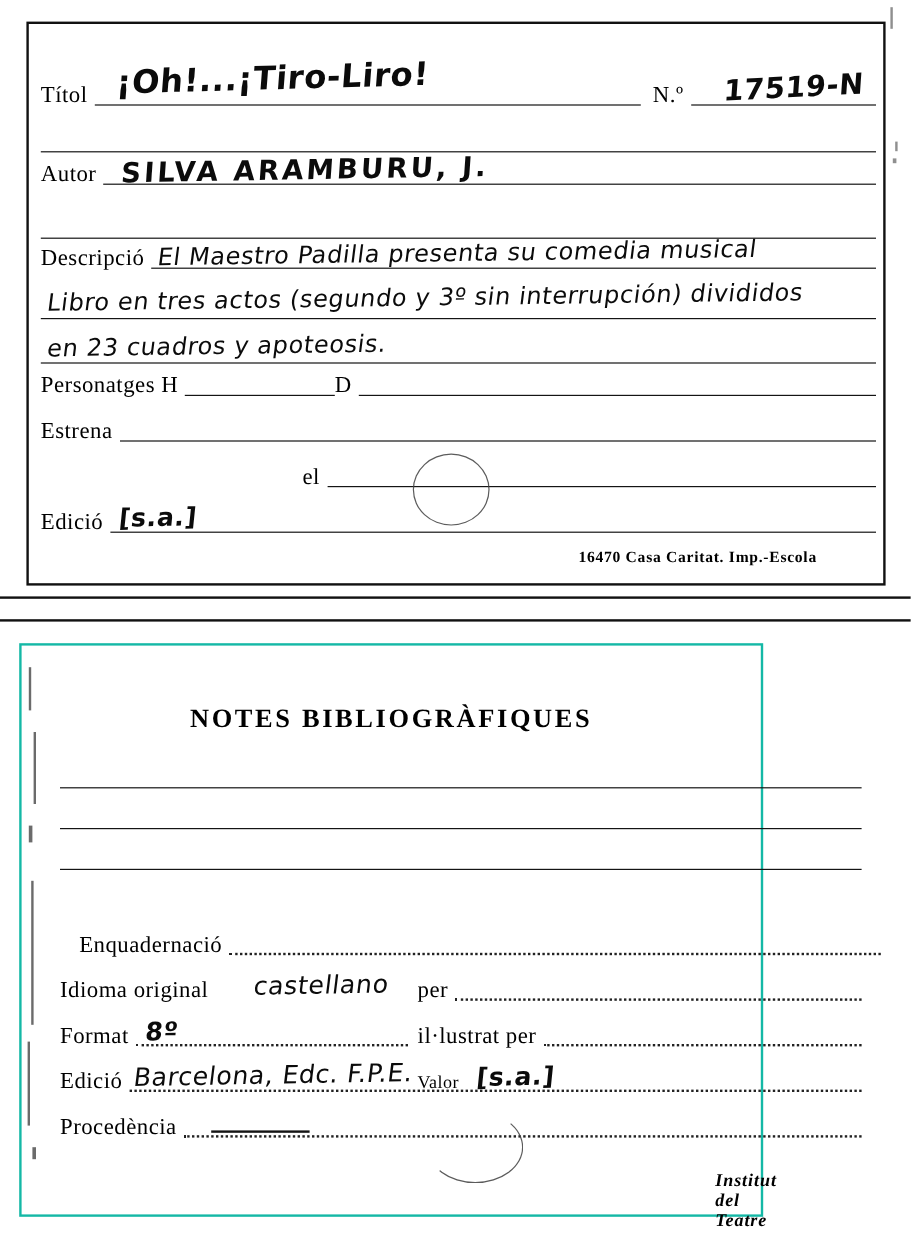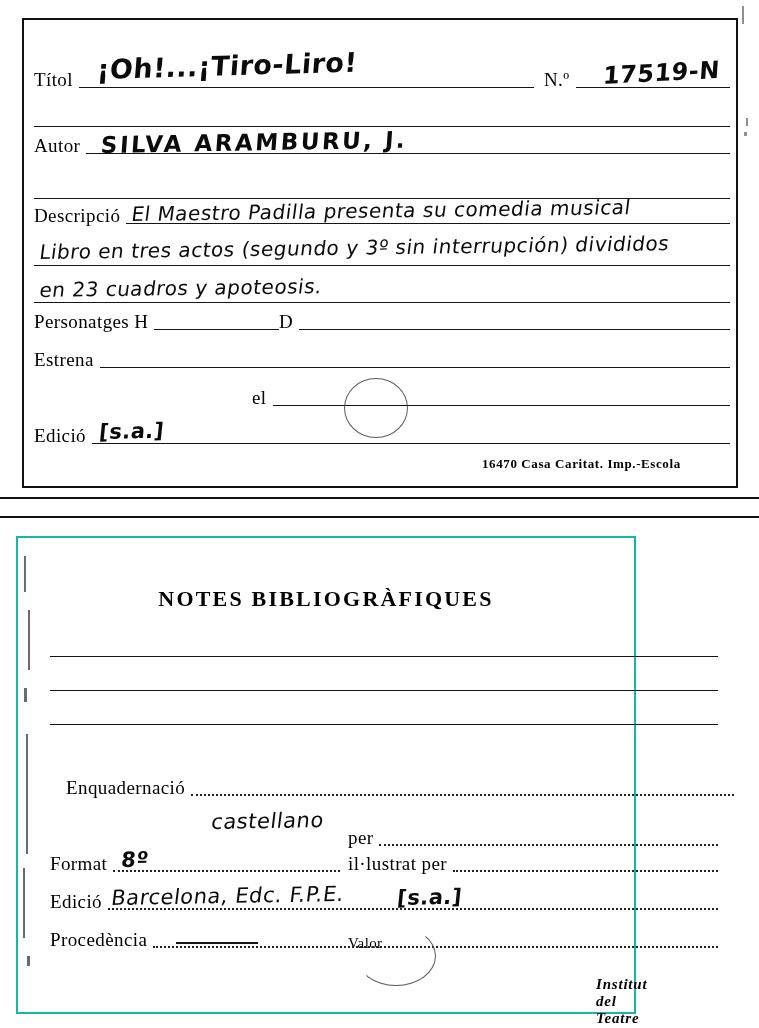"Idioma original" div.row { html: none -> <div> <span>Idioma original</span> </div> }
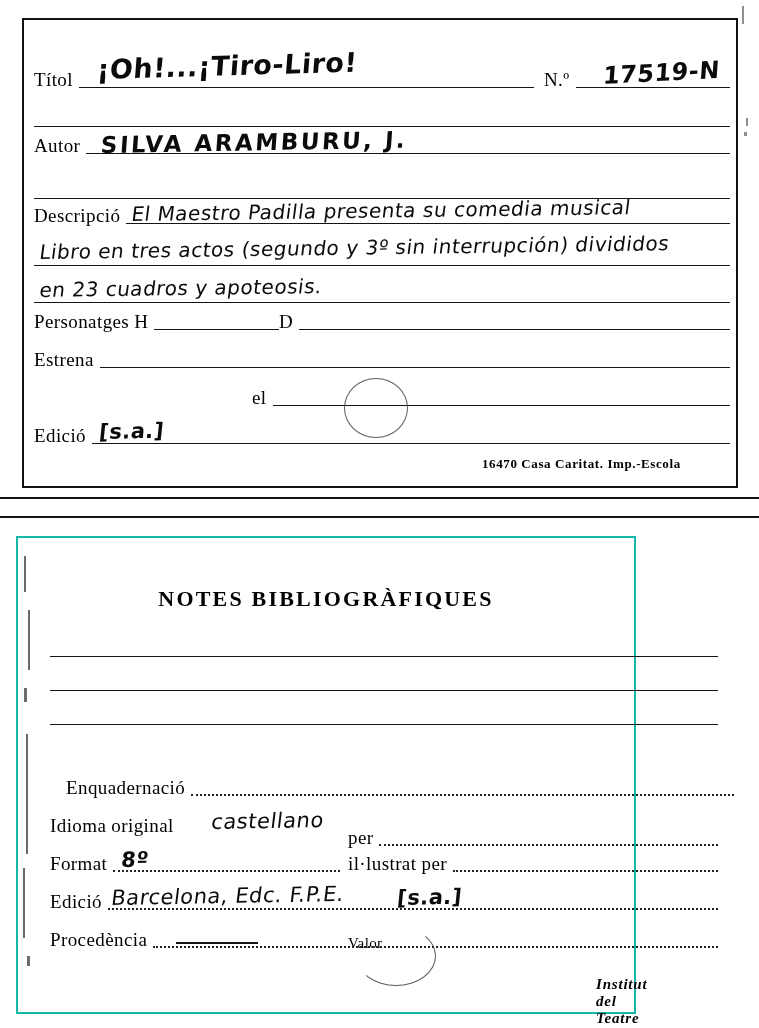"per" div.row { top: 290px -> 278px }
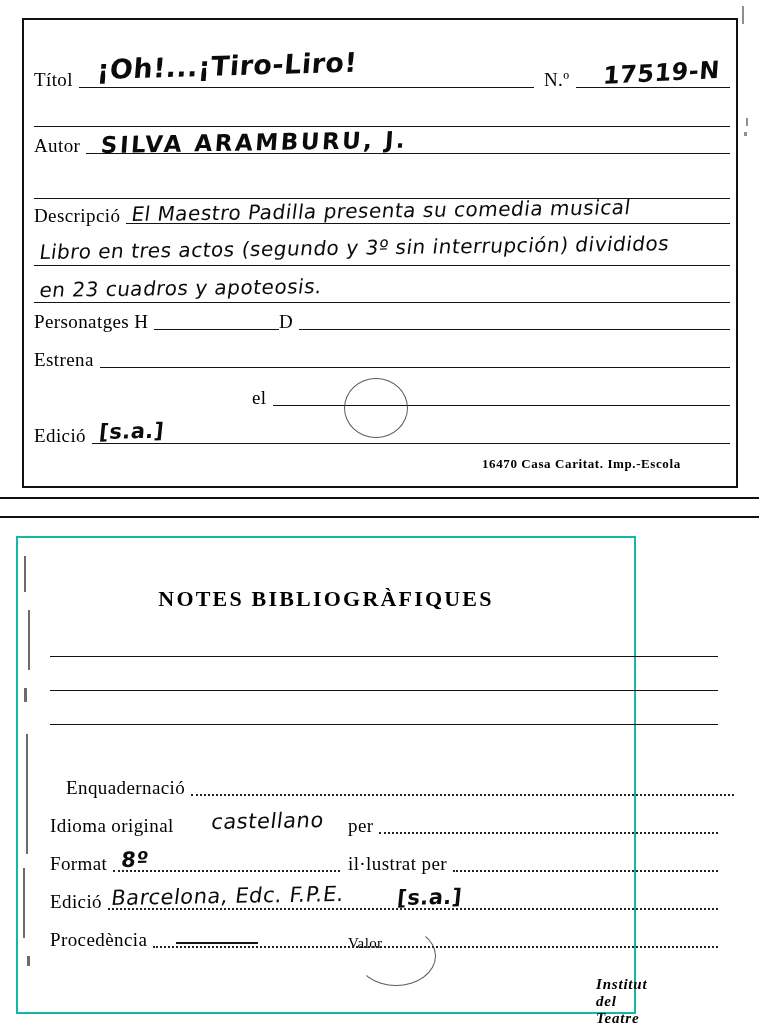"Valor" span.plabel { margin-top: 40px -> none }
